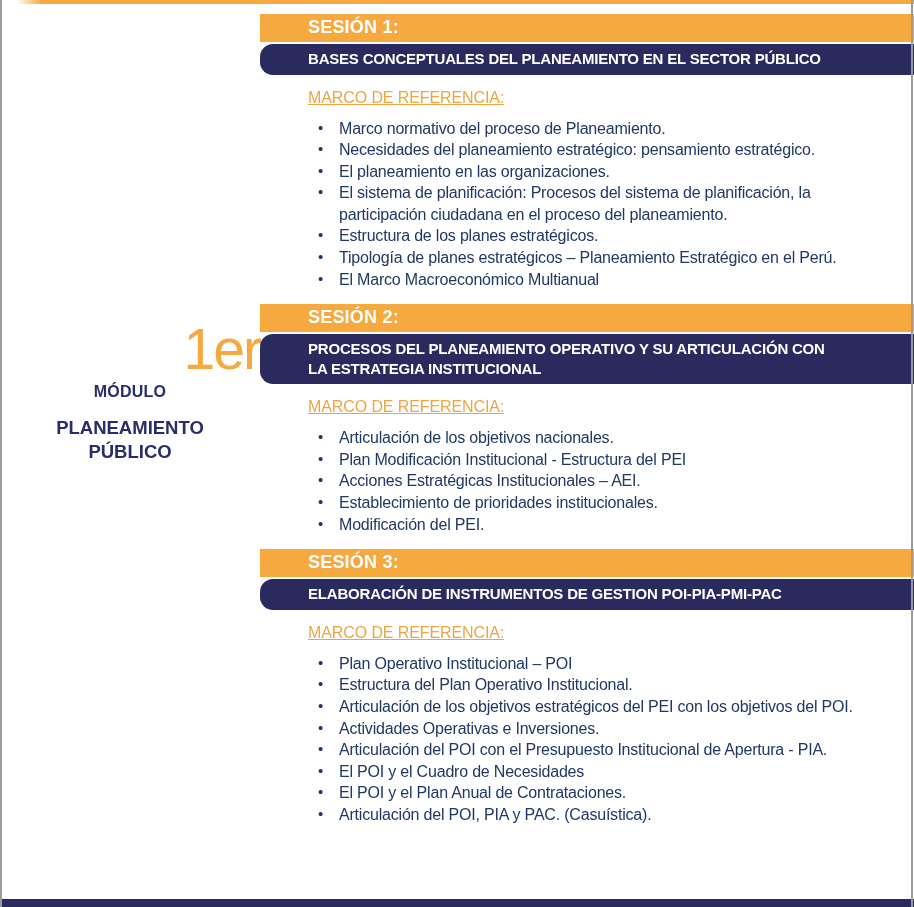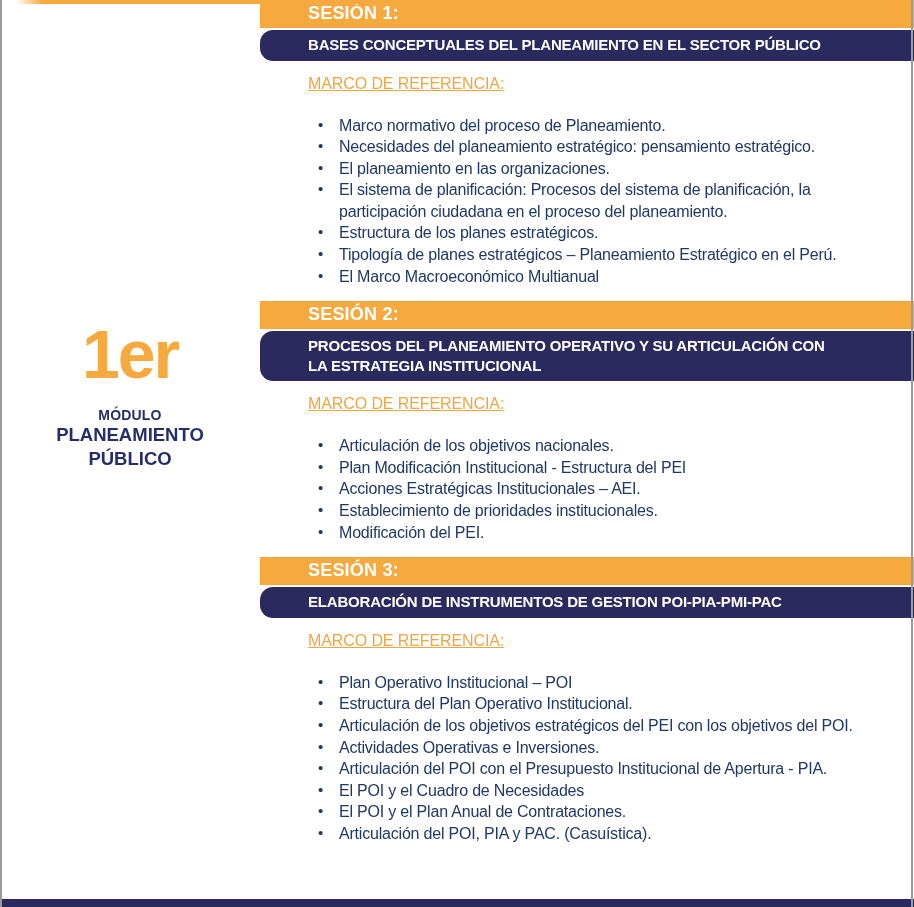"SESIÓN 1:" .right-col { padding-top: none -> 14px }
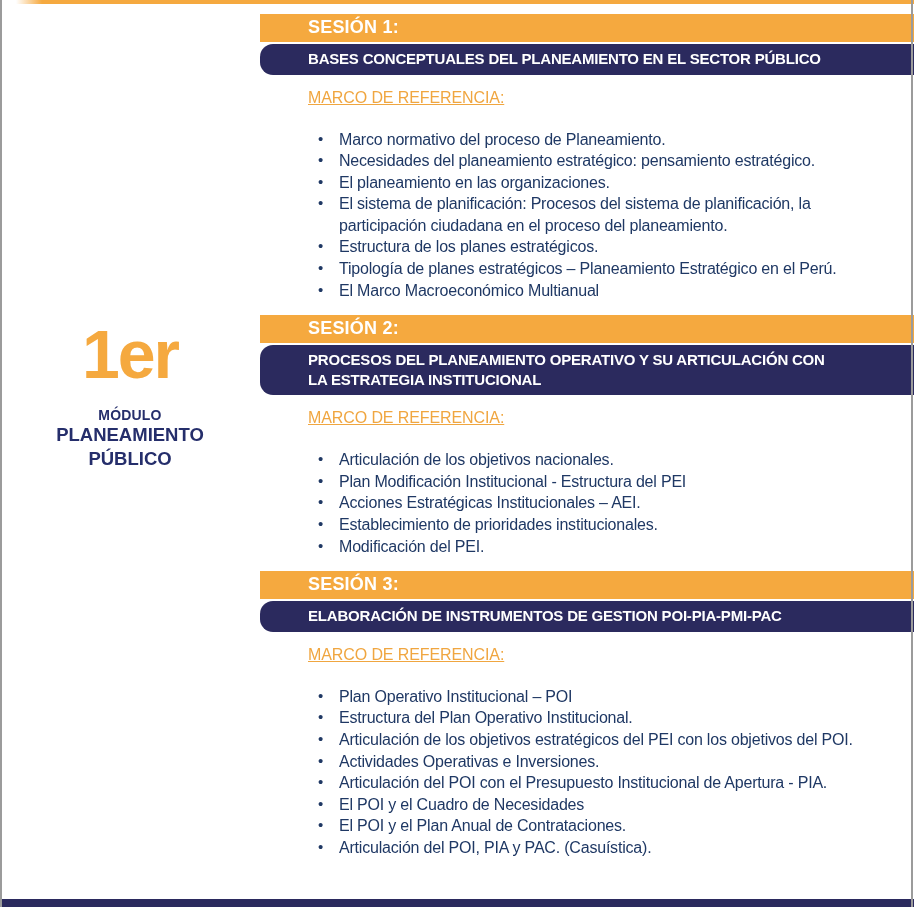"Marco normativo del proceso de" .session-list { margin: 22px 0 0 0 -> 11px 0 0 0 }
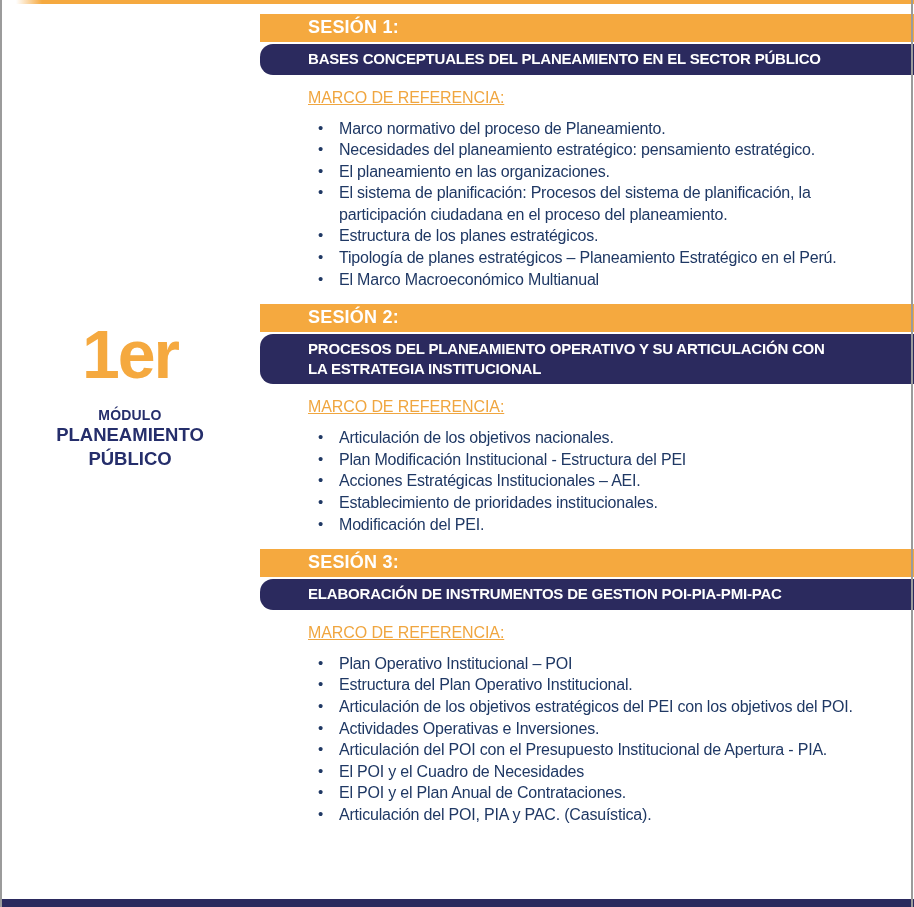"1er" .module-number { font-size: 68px -> 57px; font-weight: bold -> normal; text-align: none -> right }
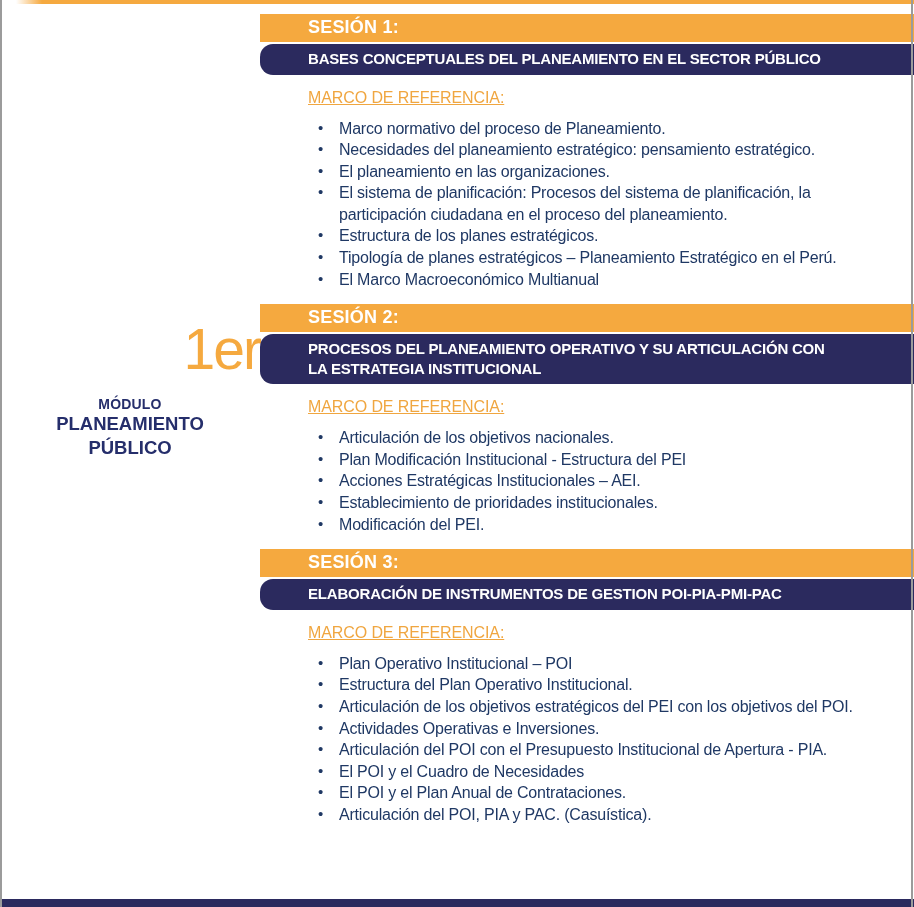"MÓDULO" .module-label { font-size: 14px -> 16px; margin-top: 20px -> 7px }
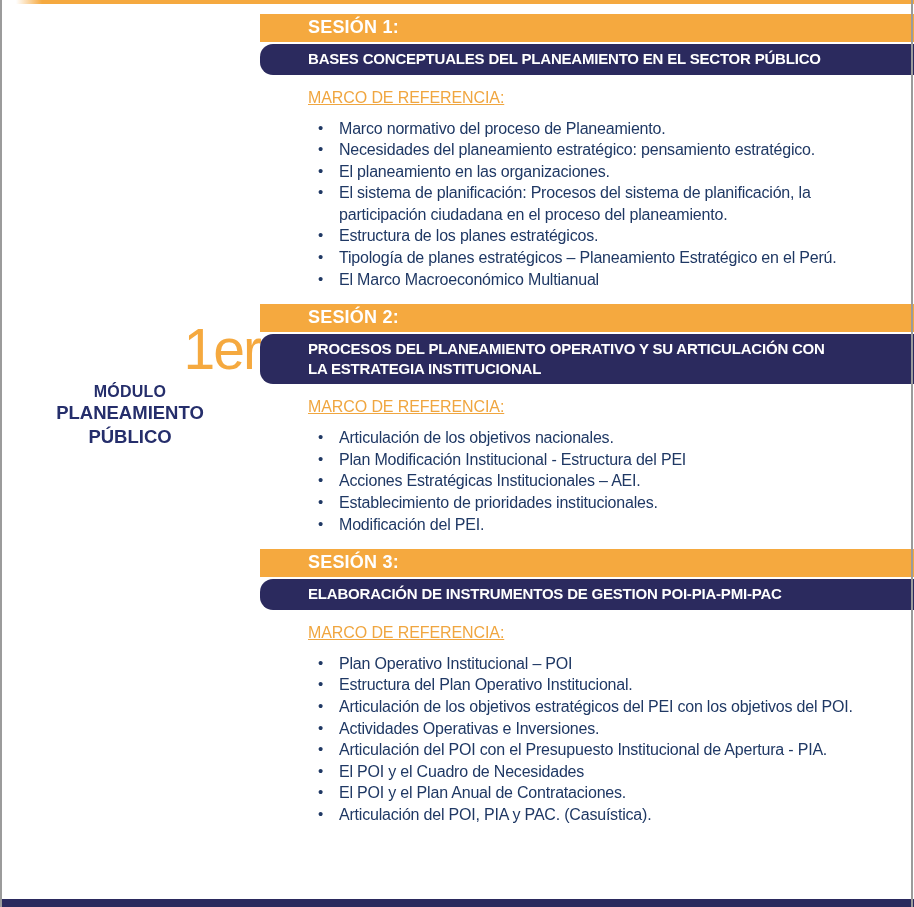"PLANEAMIENTO PÚBLICO" .module-title { margin-top: none -> 15px }
